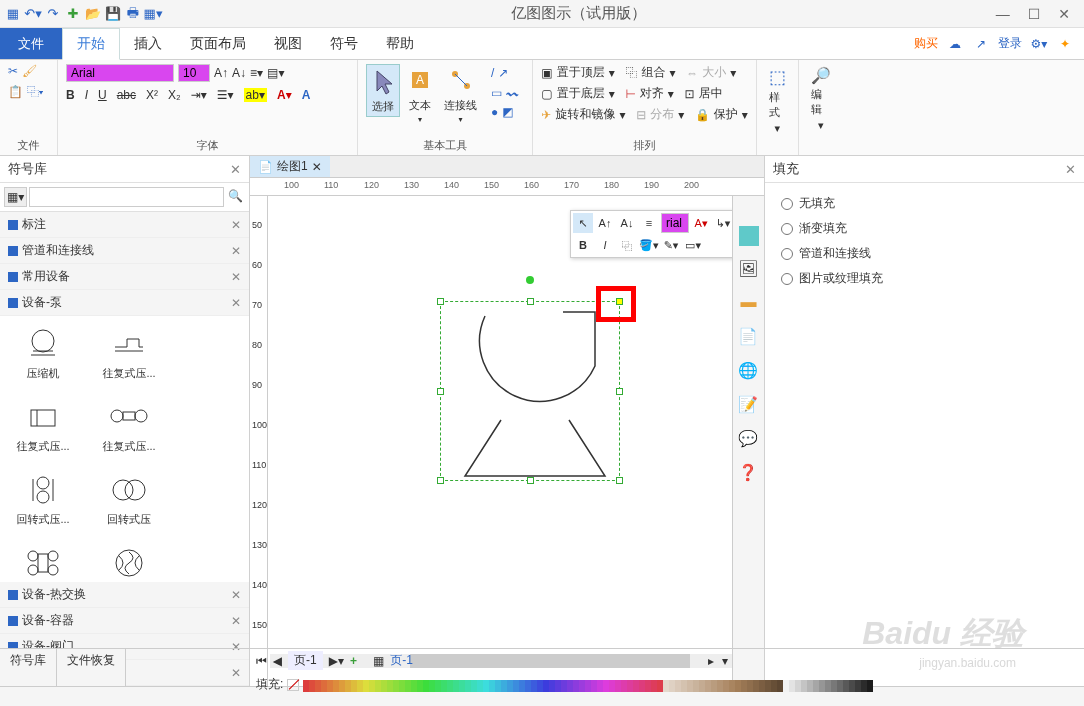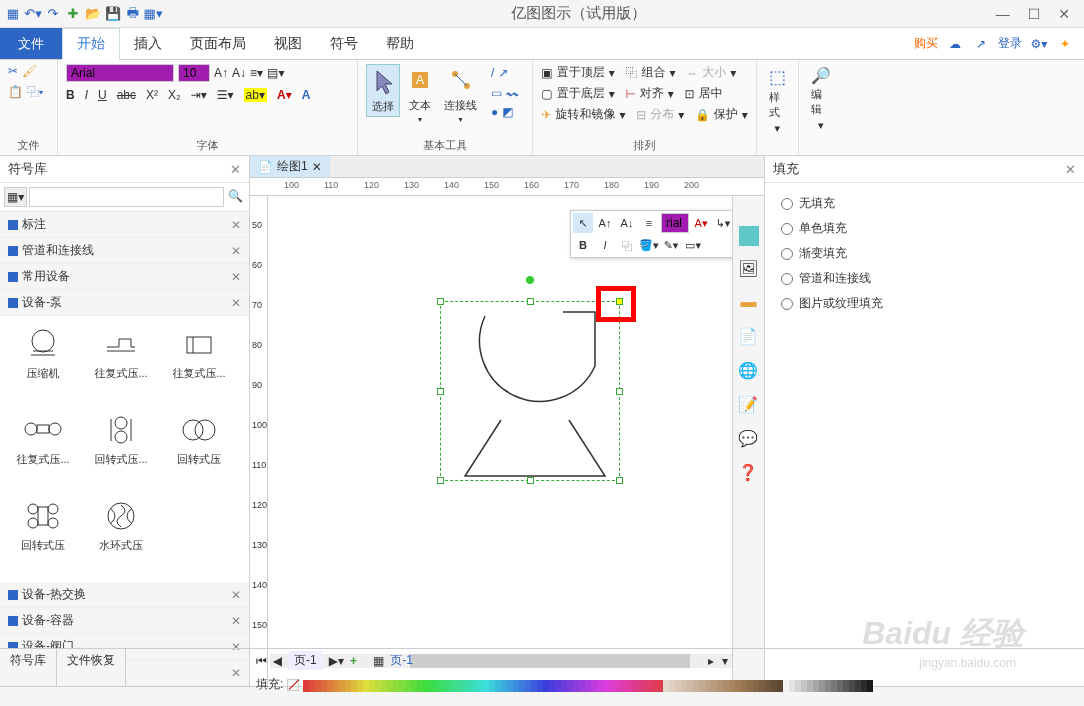"Arial" .font-sel { background: #a21caf -> #d946ef }
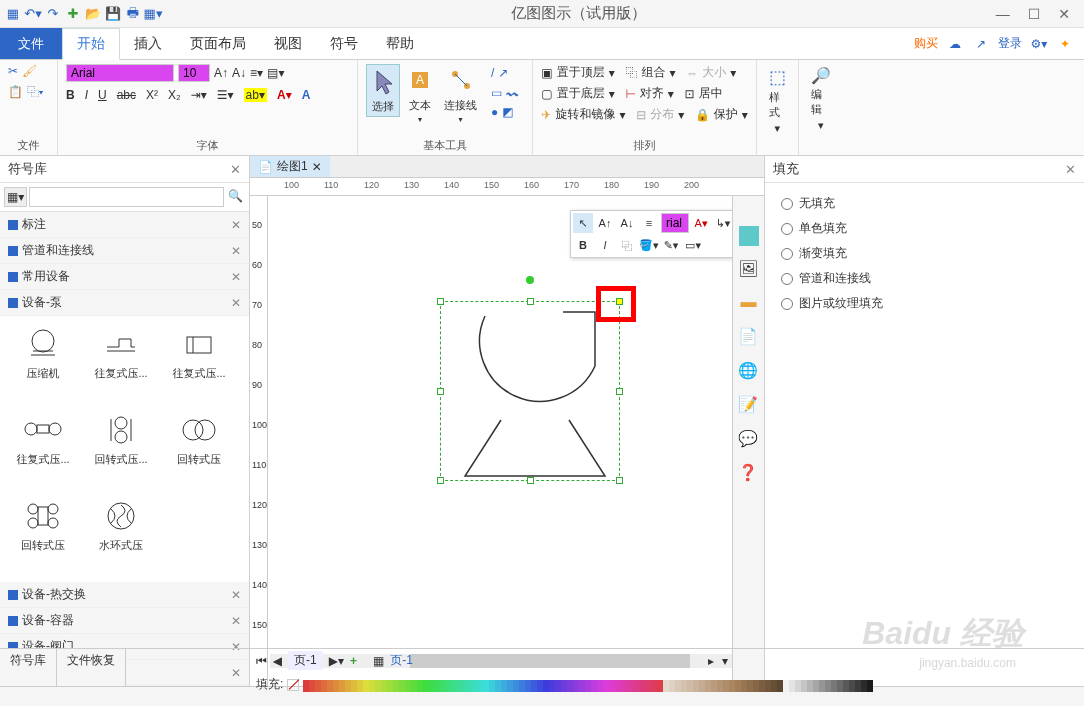"单色填充" label.fill-radio { html: <label> <input> <span>单色填充</span> </label> -> none }
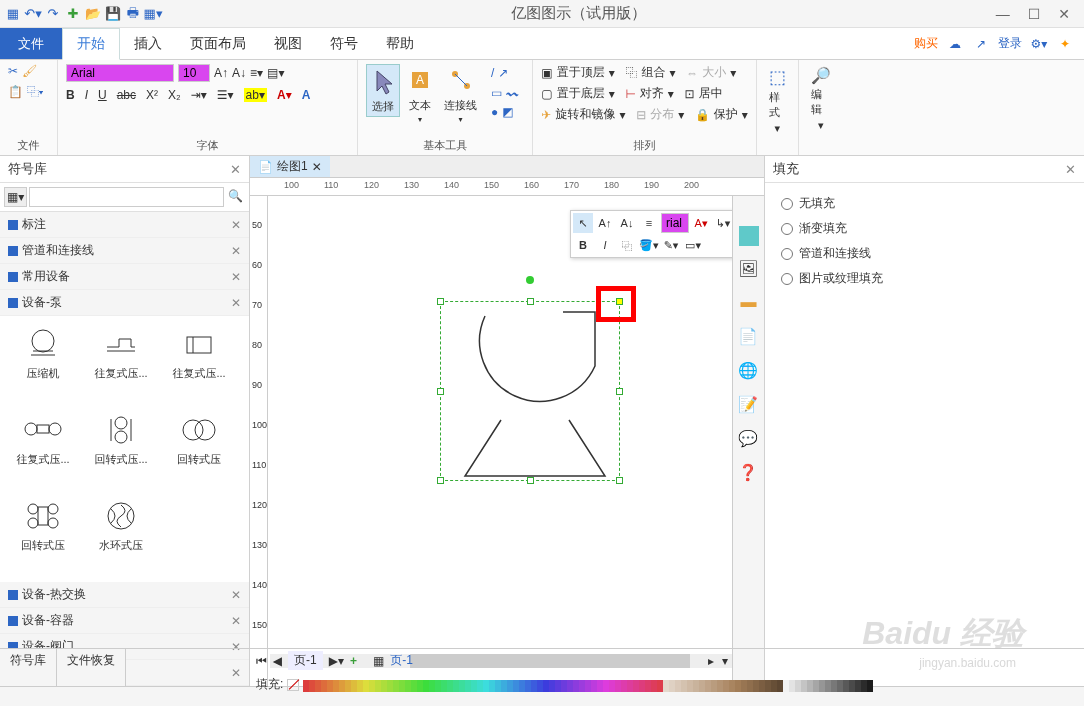"压缩机" .shapes-grid { gap: 0 -> 8px }
